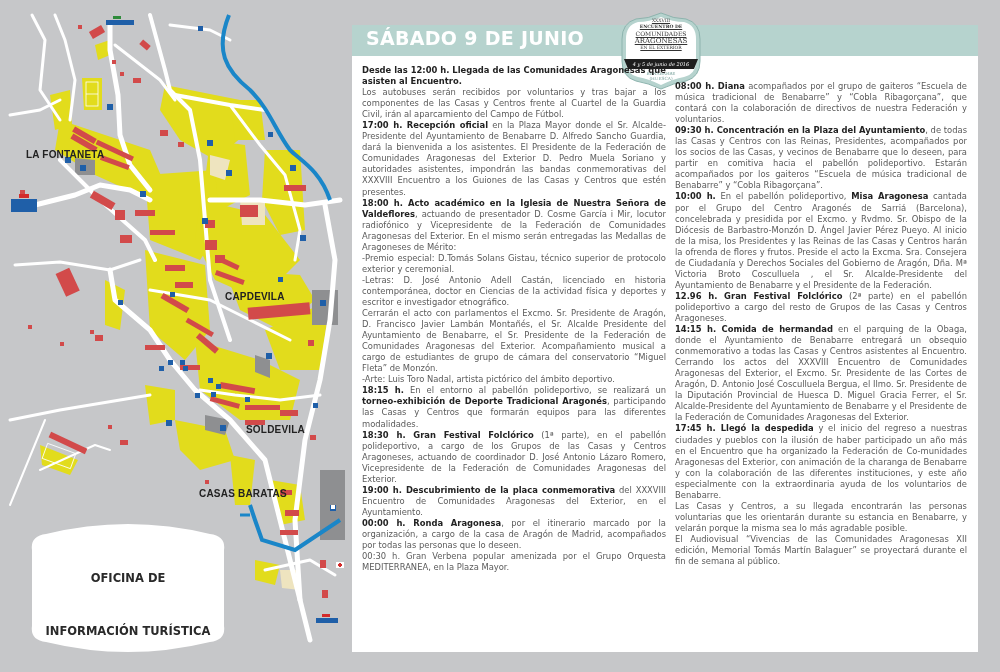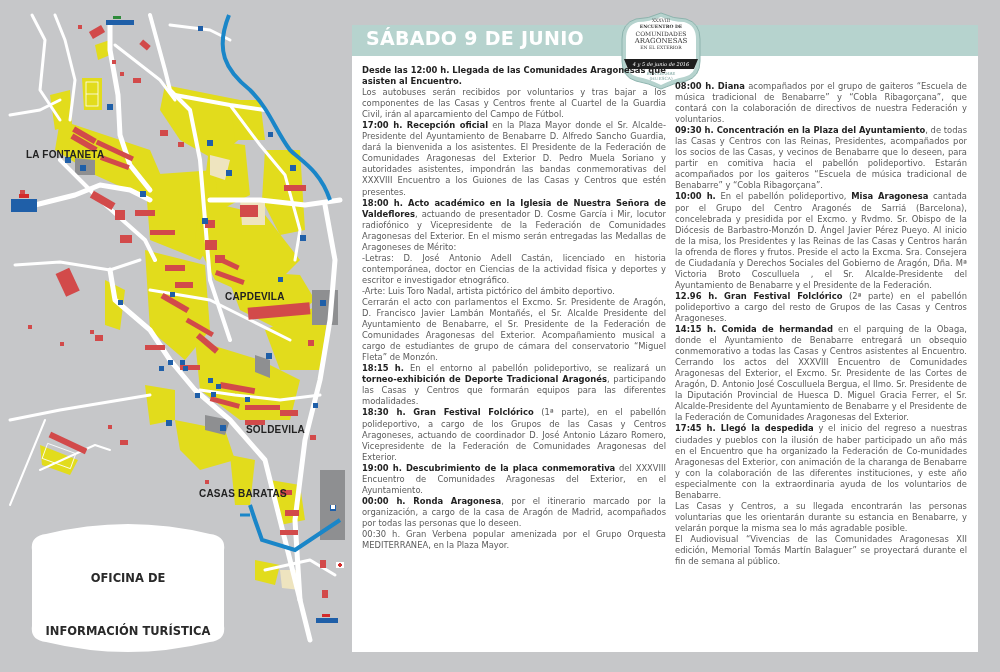"ARAGONESAS" div { text-decoration: none -> underline }
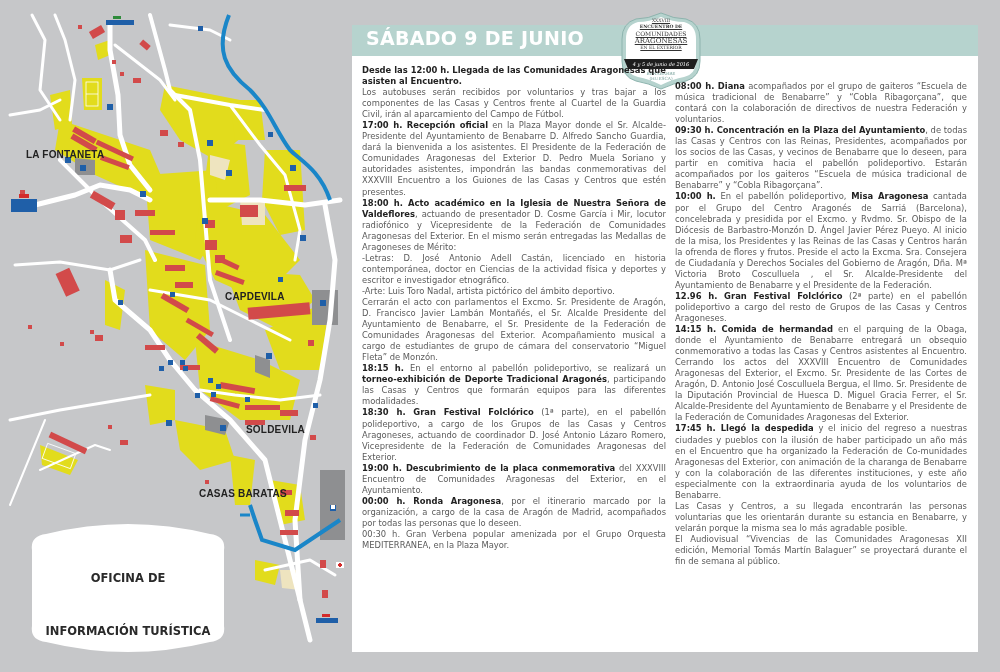"-Premio especial: D.Tomás Solans Gistau," p { html: none -> <p><span>-Premio especial: D.Tomás Solans Gistau, técnico superior de protocolo exterior y ceremonial.</span></p> }
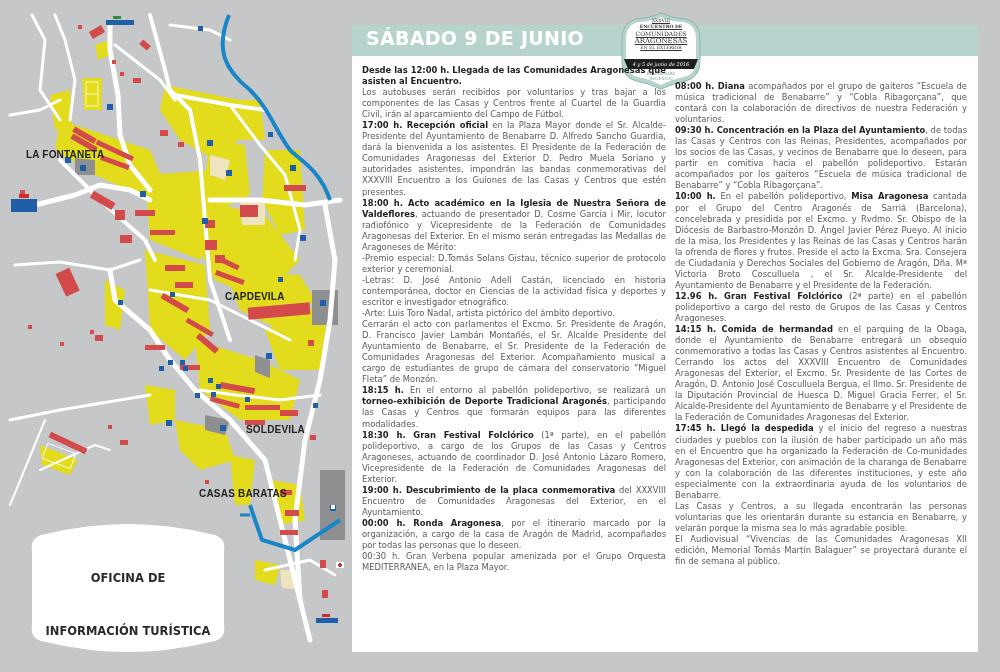"-Arte: Luis Toro Nadal, artista" p { order: before "Cerrarán el acto con parlamentos" -> after "Cerrarán el acto con parlamentos" }
